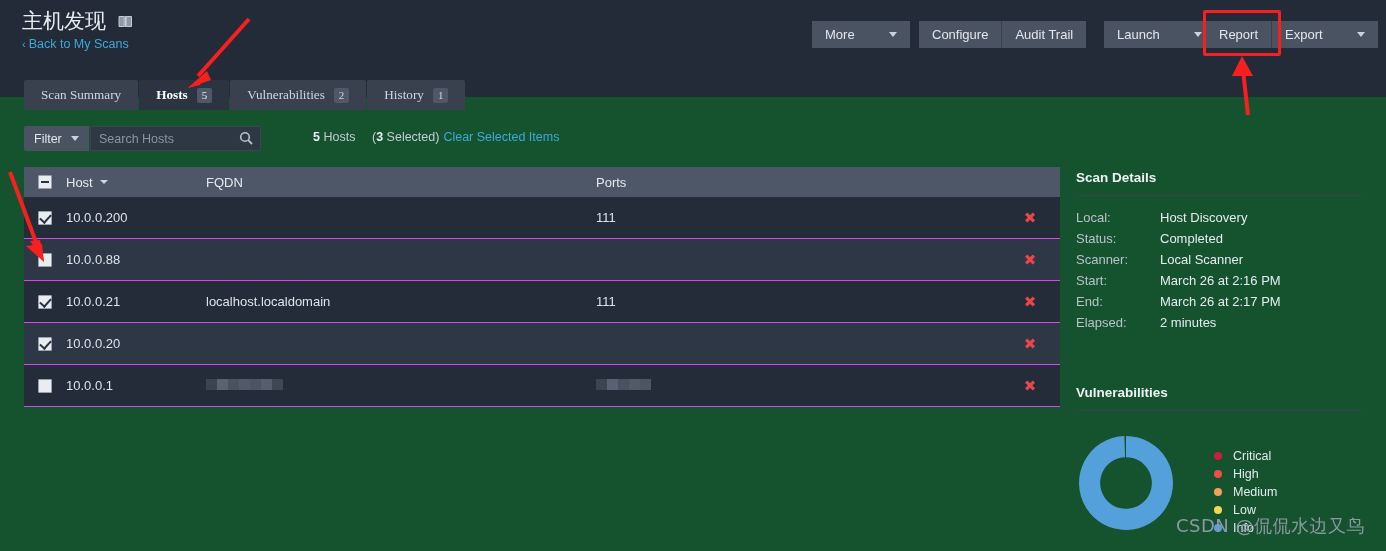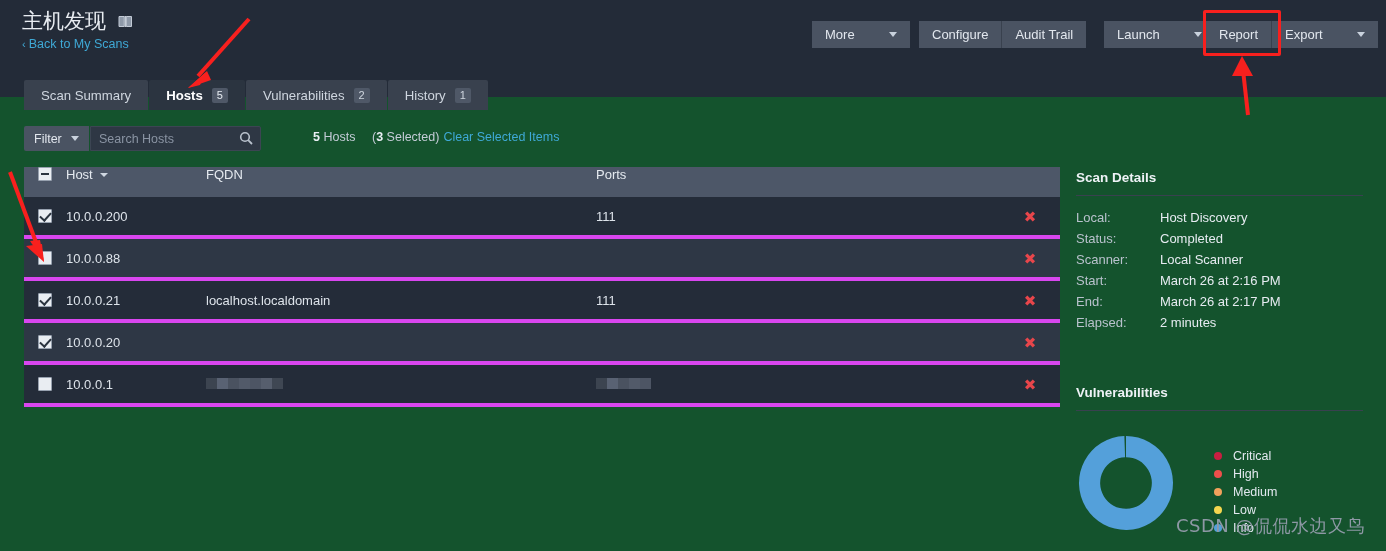"Scan Summary" .tab { font-family: none -> Liberation Serif, serif }
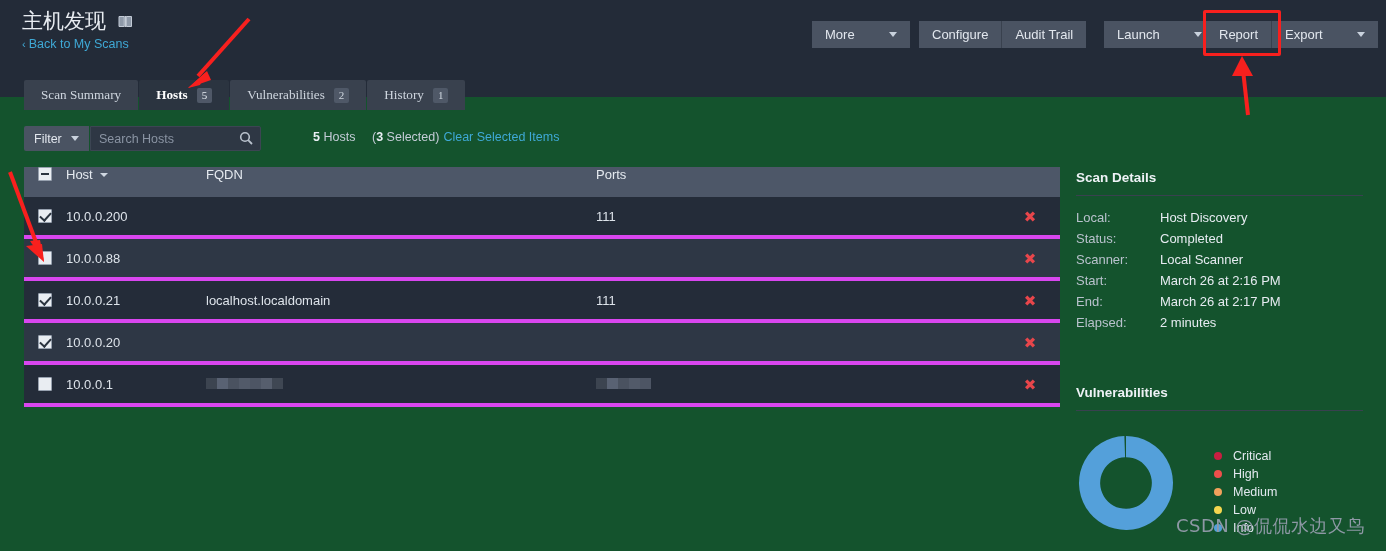"Host" .thead { align-items: flex-start -> center }
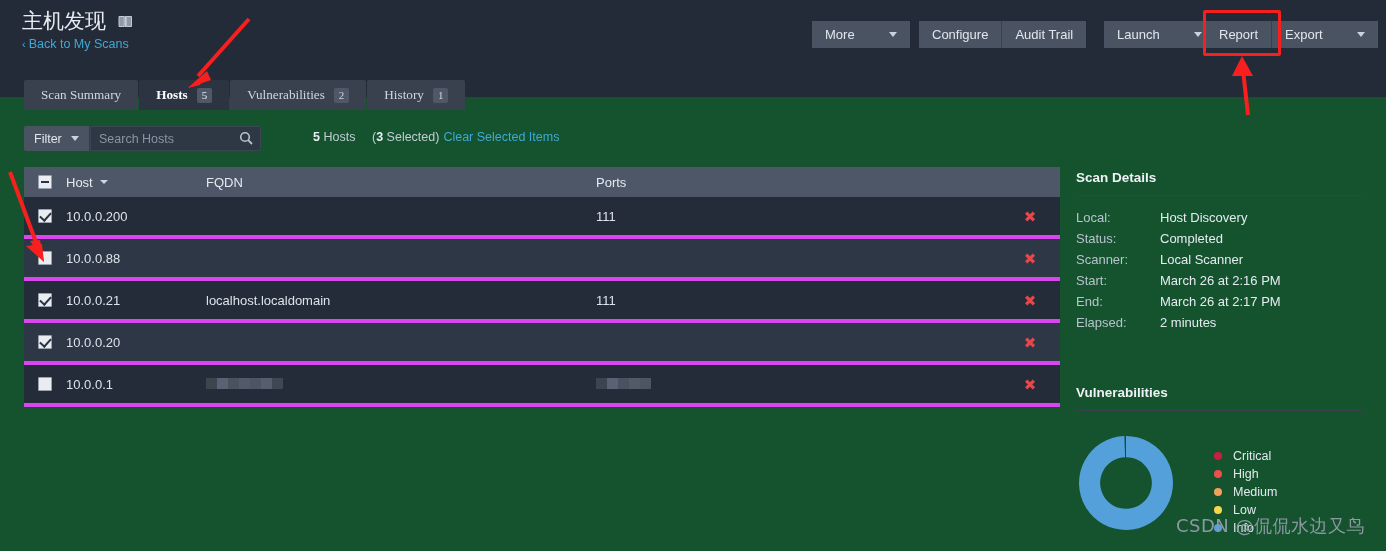"10.0.0.200" .trow { border-bottom: 4px solid #d946ef -> 1px solid #d946ef }
